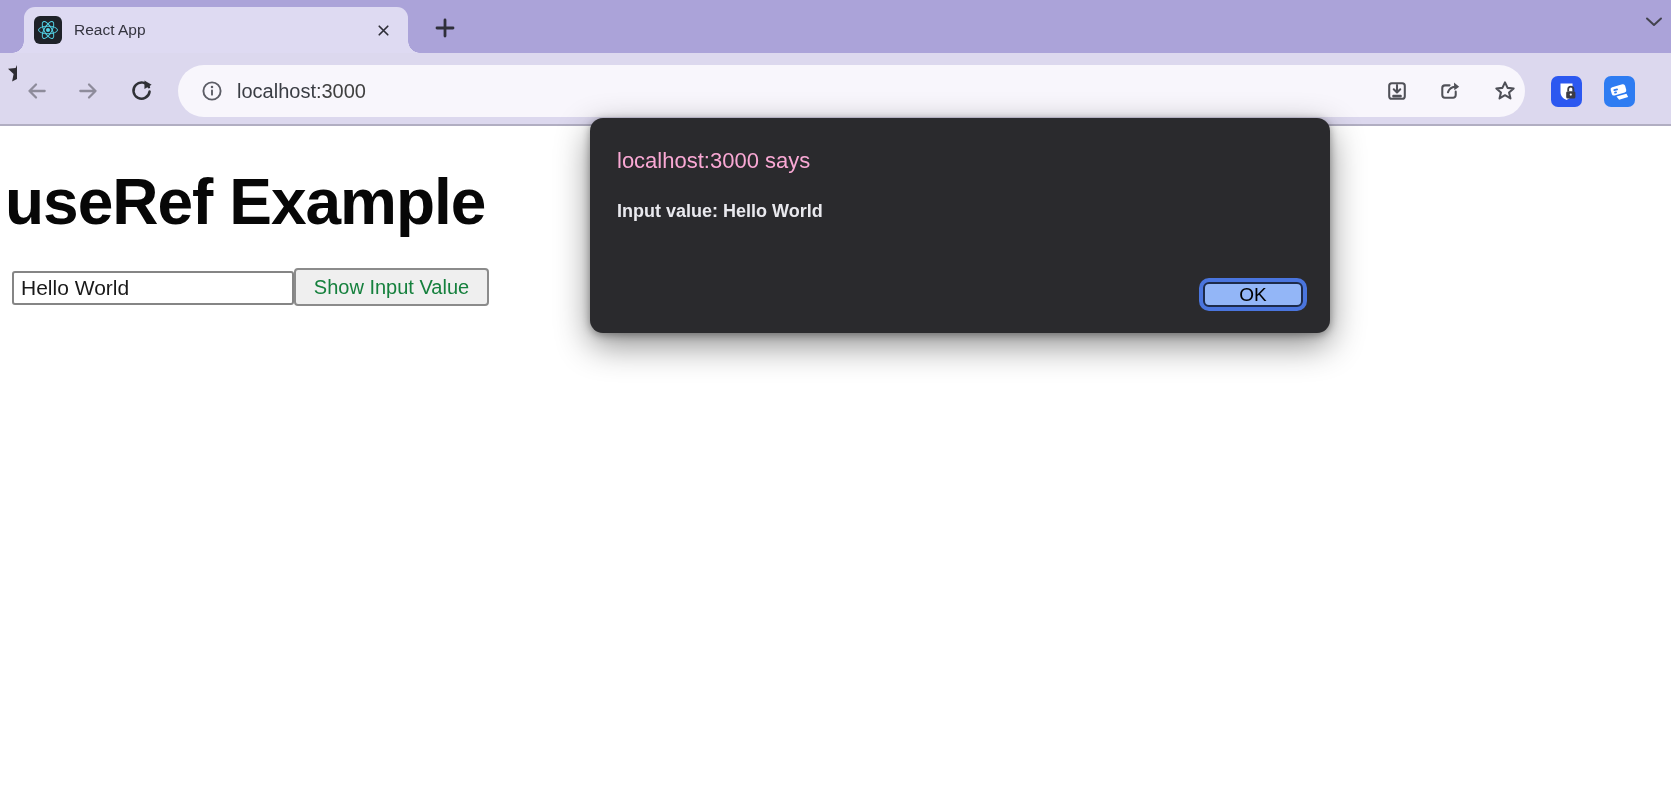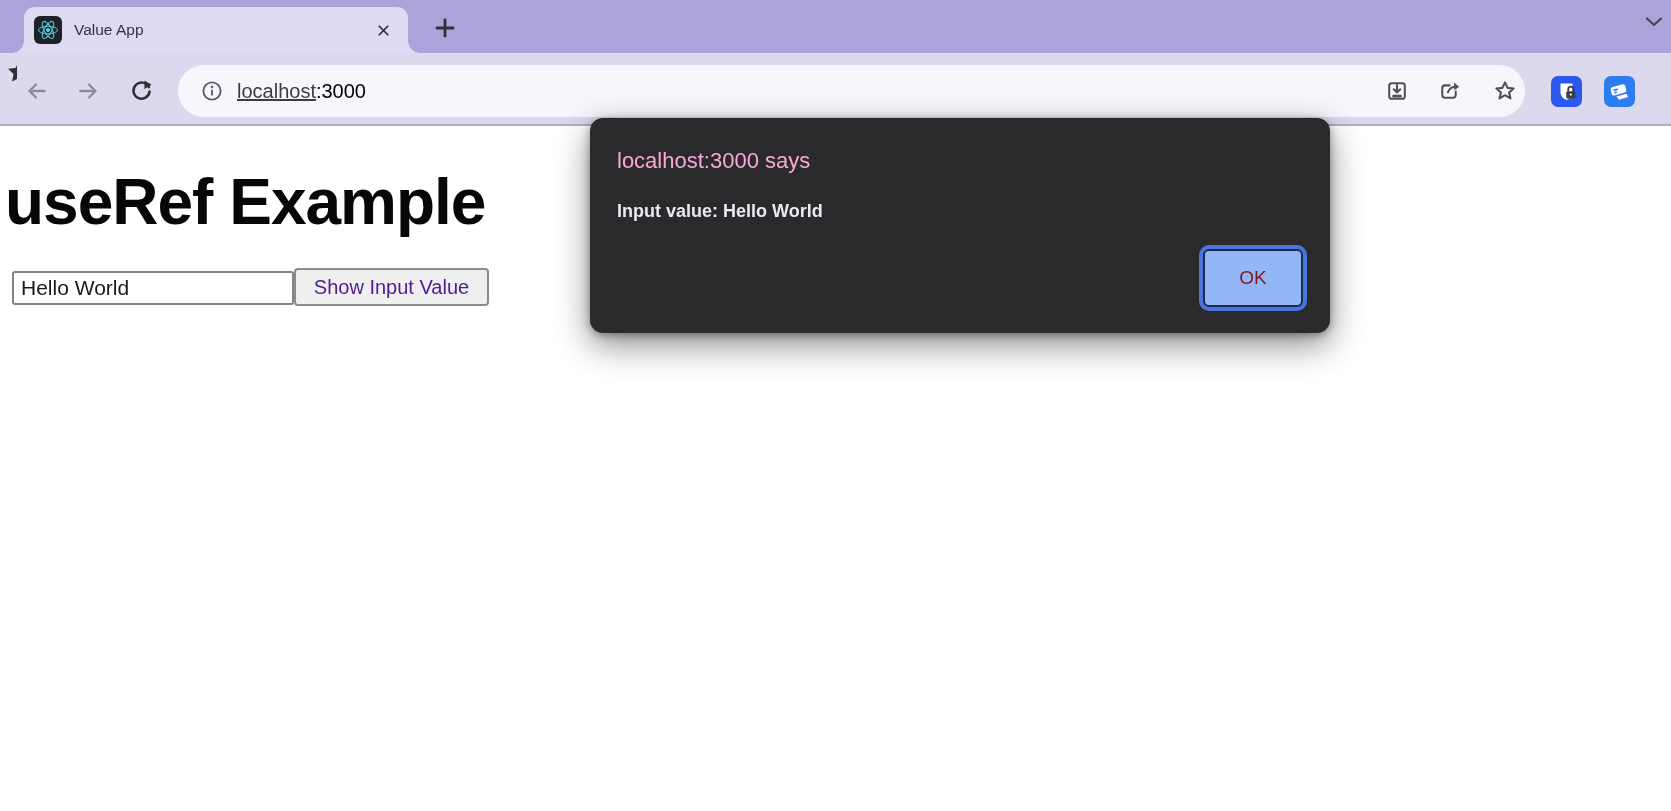"Value App" span.tab-title { text: Value -> React }
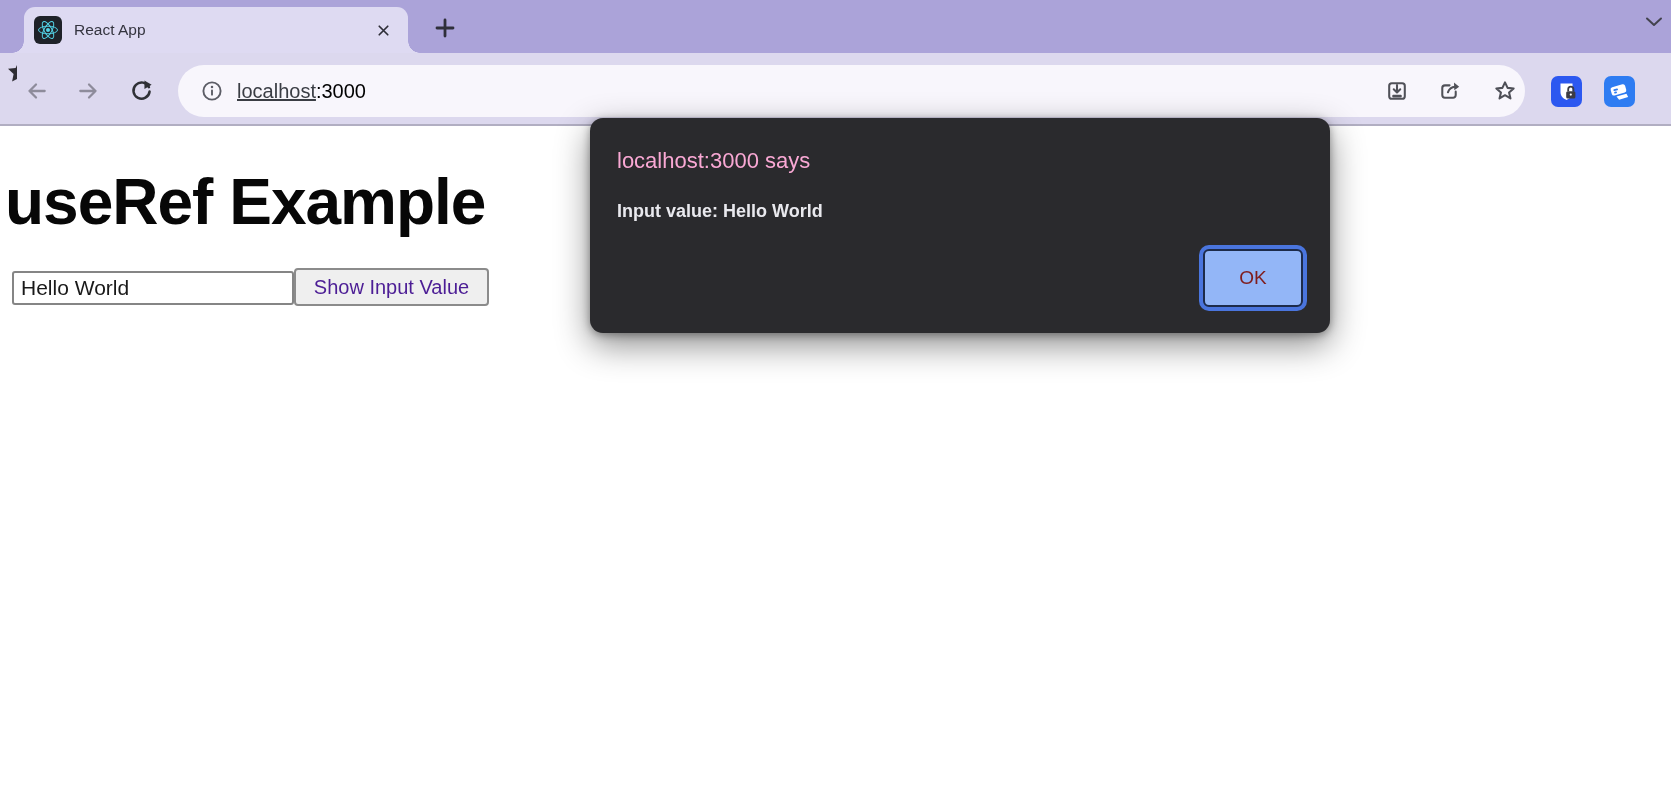"localhost" .url .host { text-decoration: underline -> none }
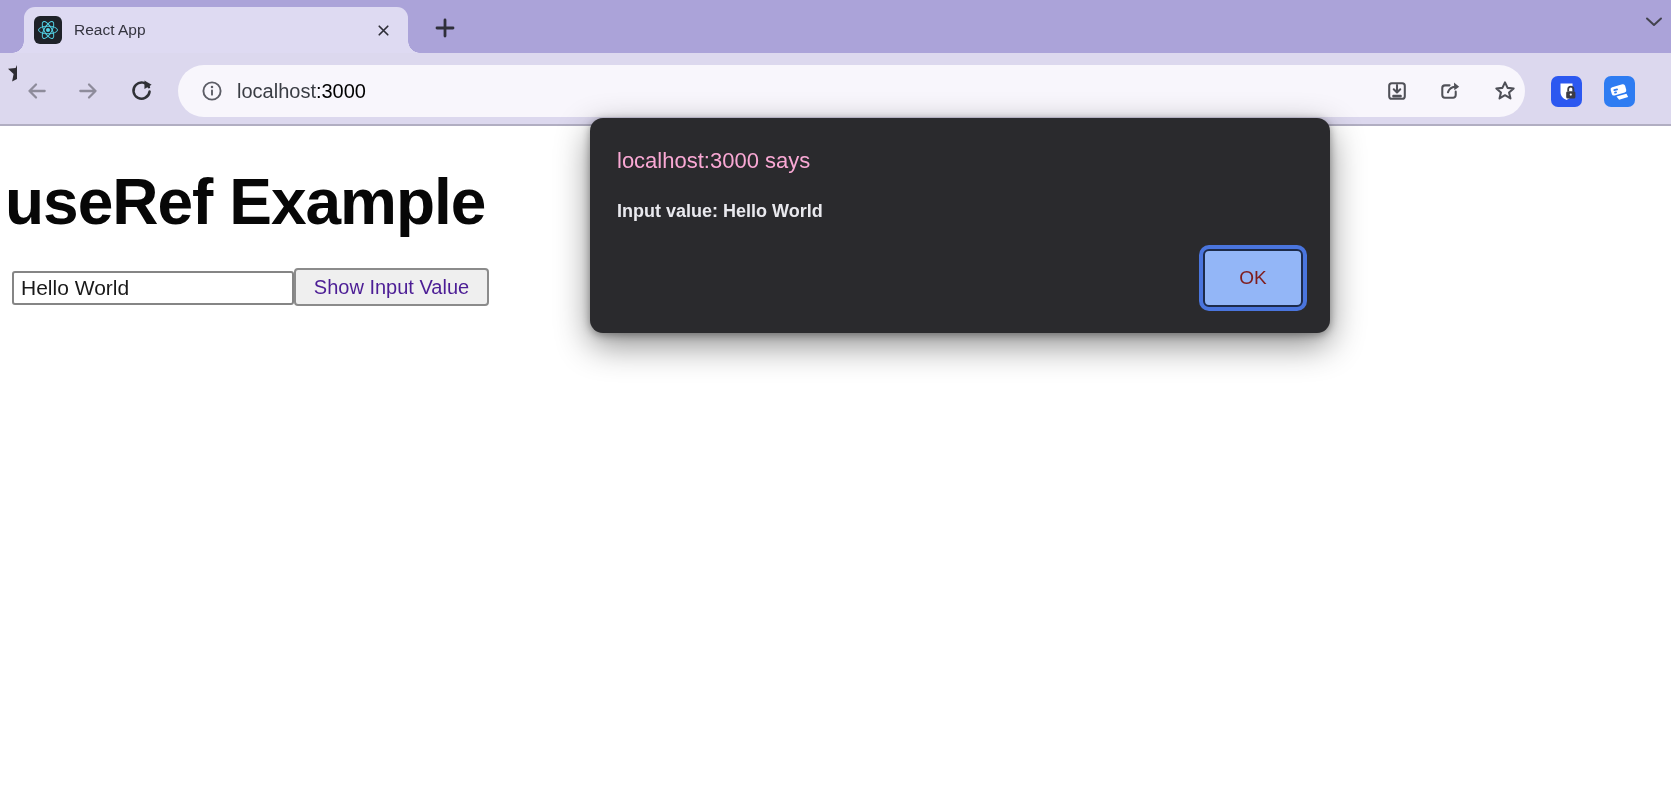":3000" .url .port { color: #000000 -> #404040 }
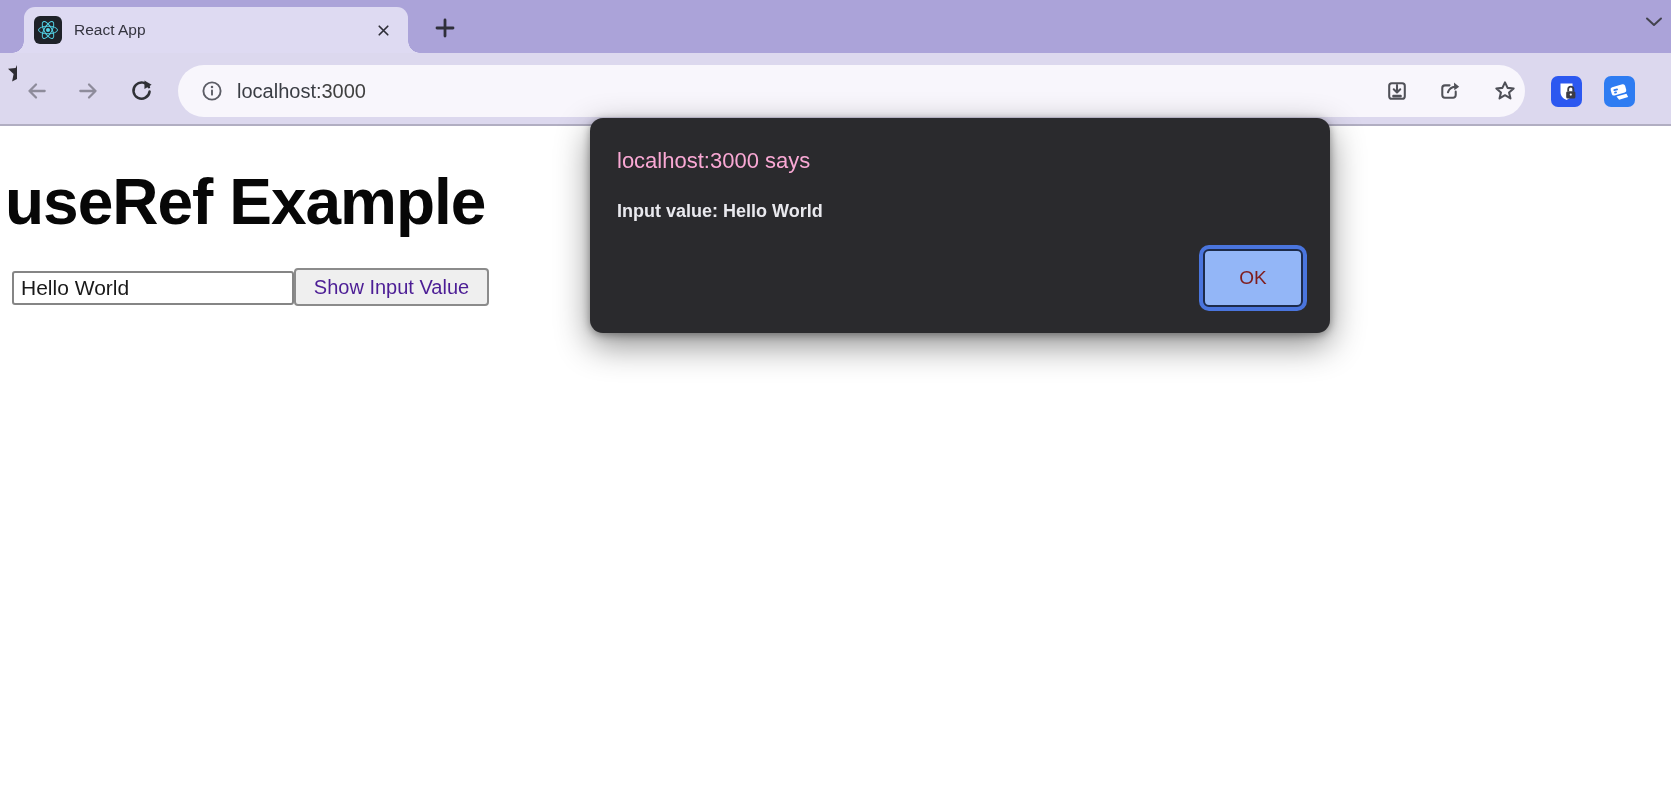"Show Input Value" .show-btn { color: #4c1d95 -> #15803d }
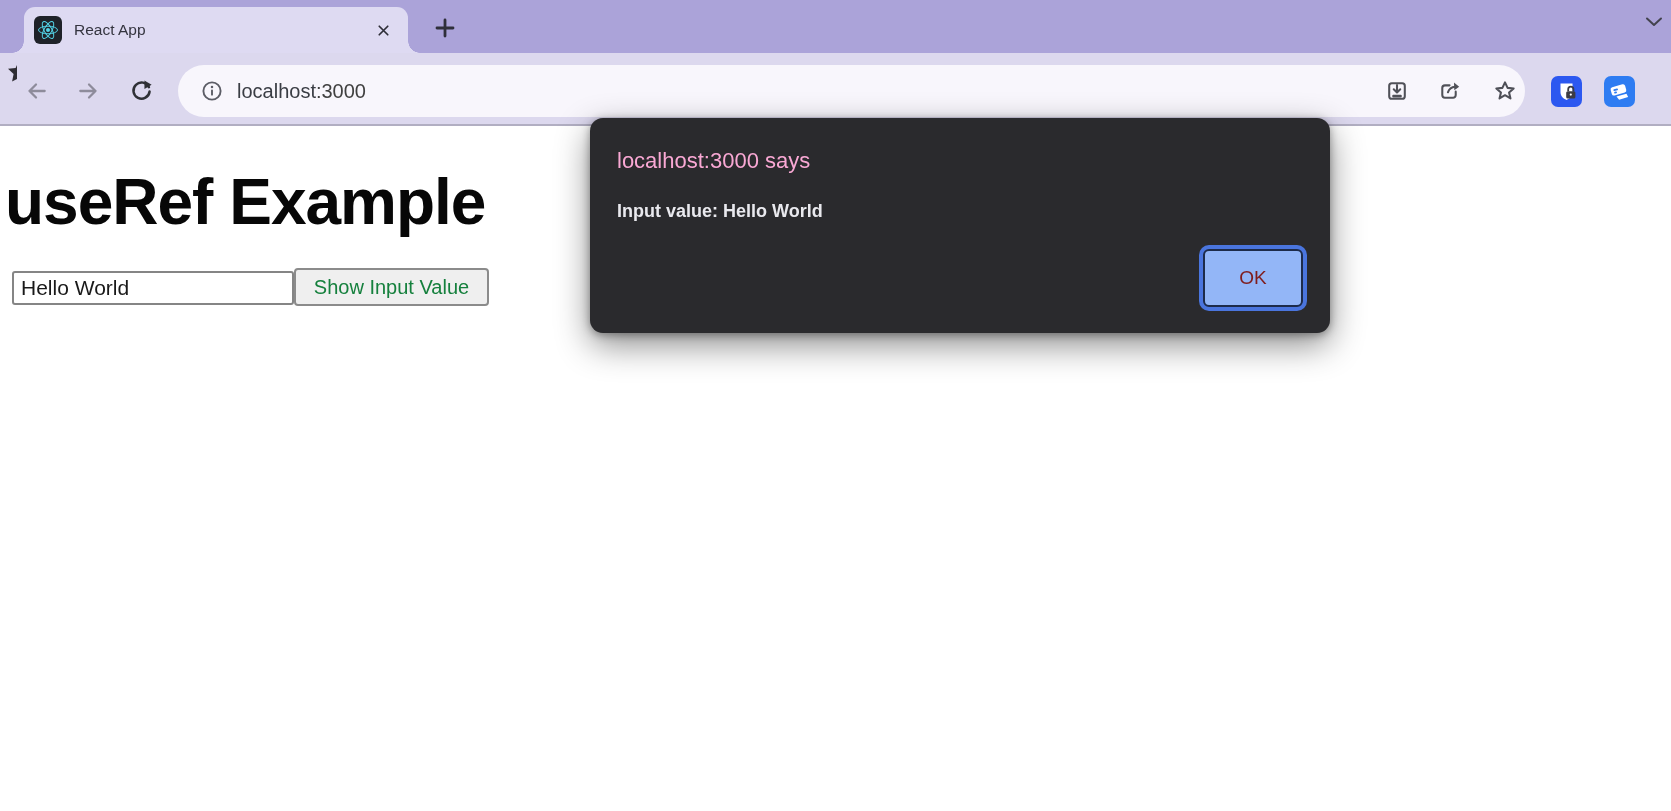"OK" .ok-btn { color: #7f1d1d -> #000000; height: 58px -> 25px }
